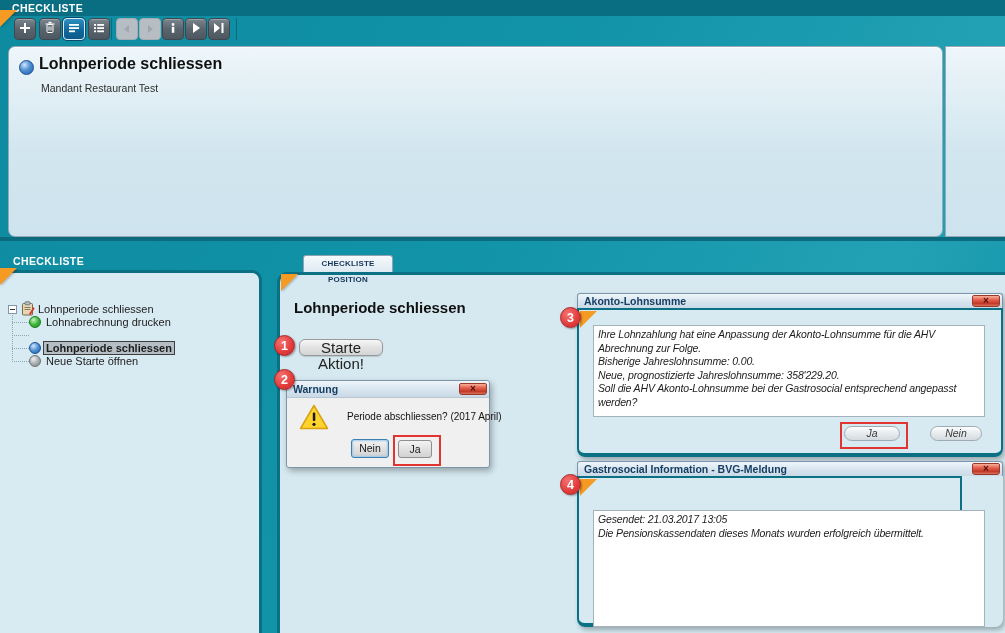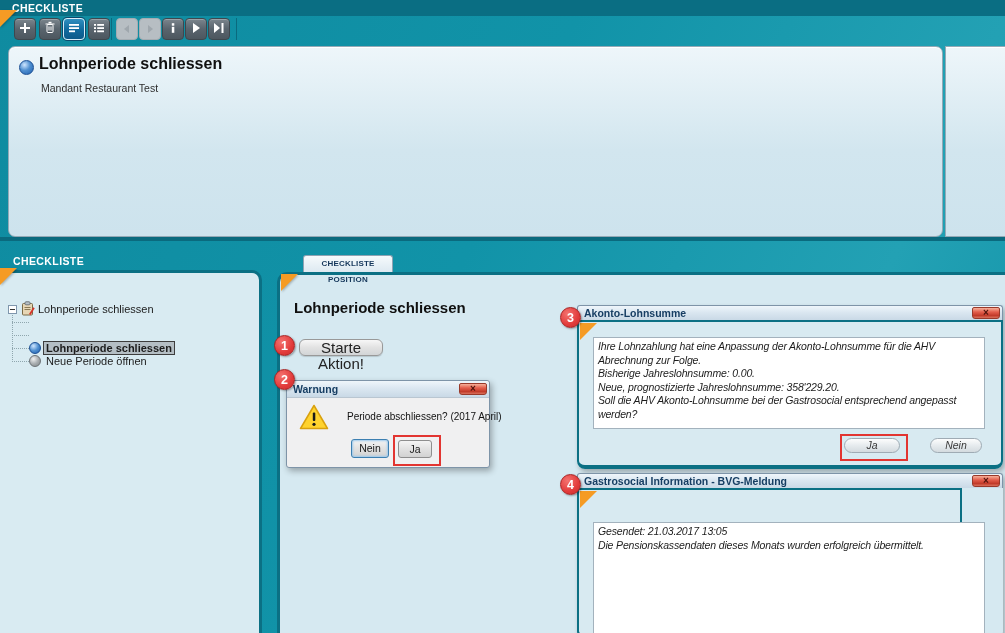"Akonto-Lohnsumme" .tealdlg { margin-top: 12px -> none }
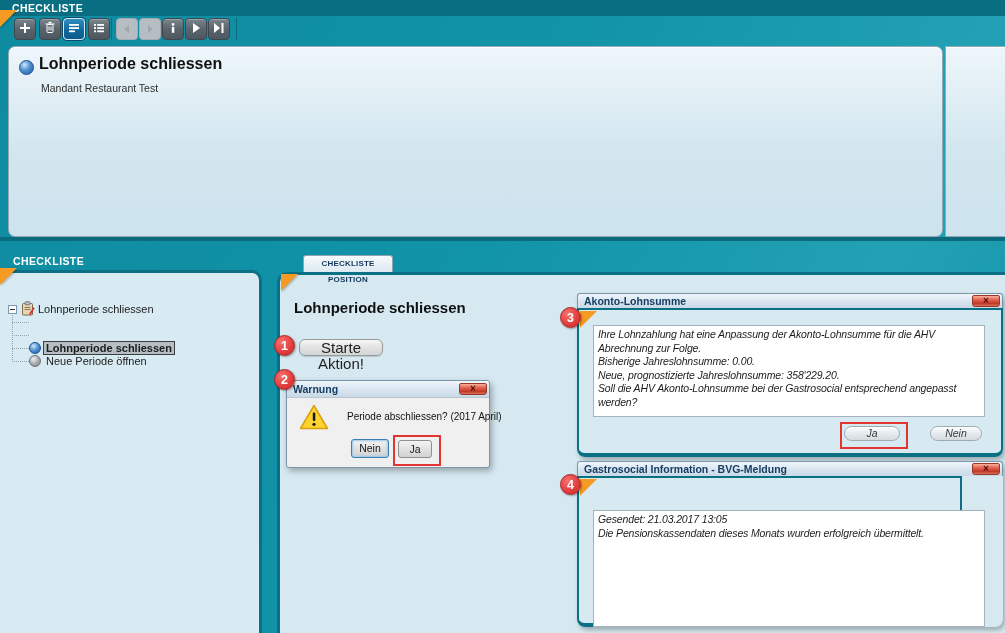"Lohnabrechnung drucken" div.trow { html: none -> <div> <span></span> <span>Lohnabrechnung drucken</span> </div> }
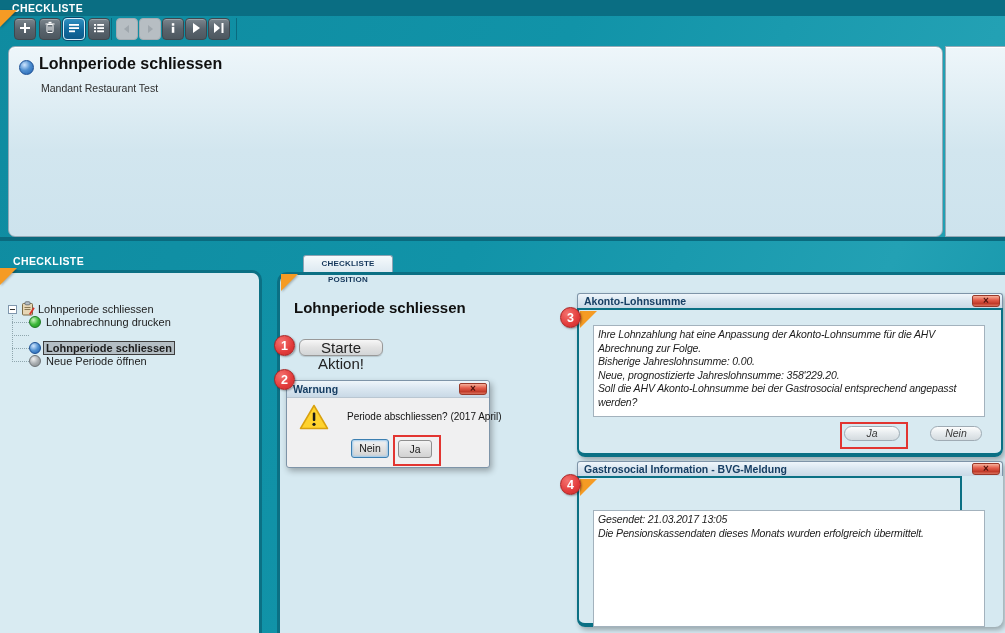"Neue Periode öffnen" span { text: Periode -> Starte }
